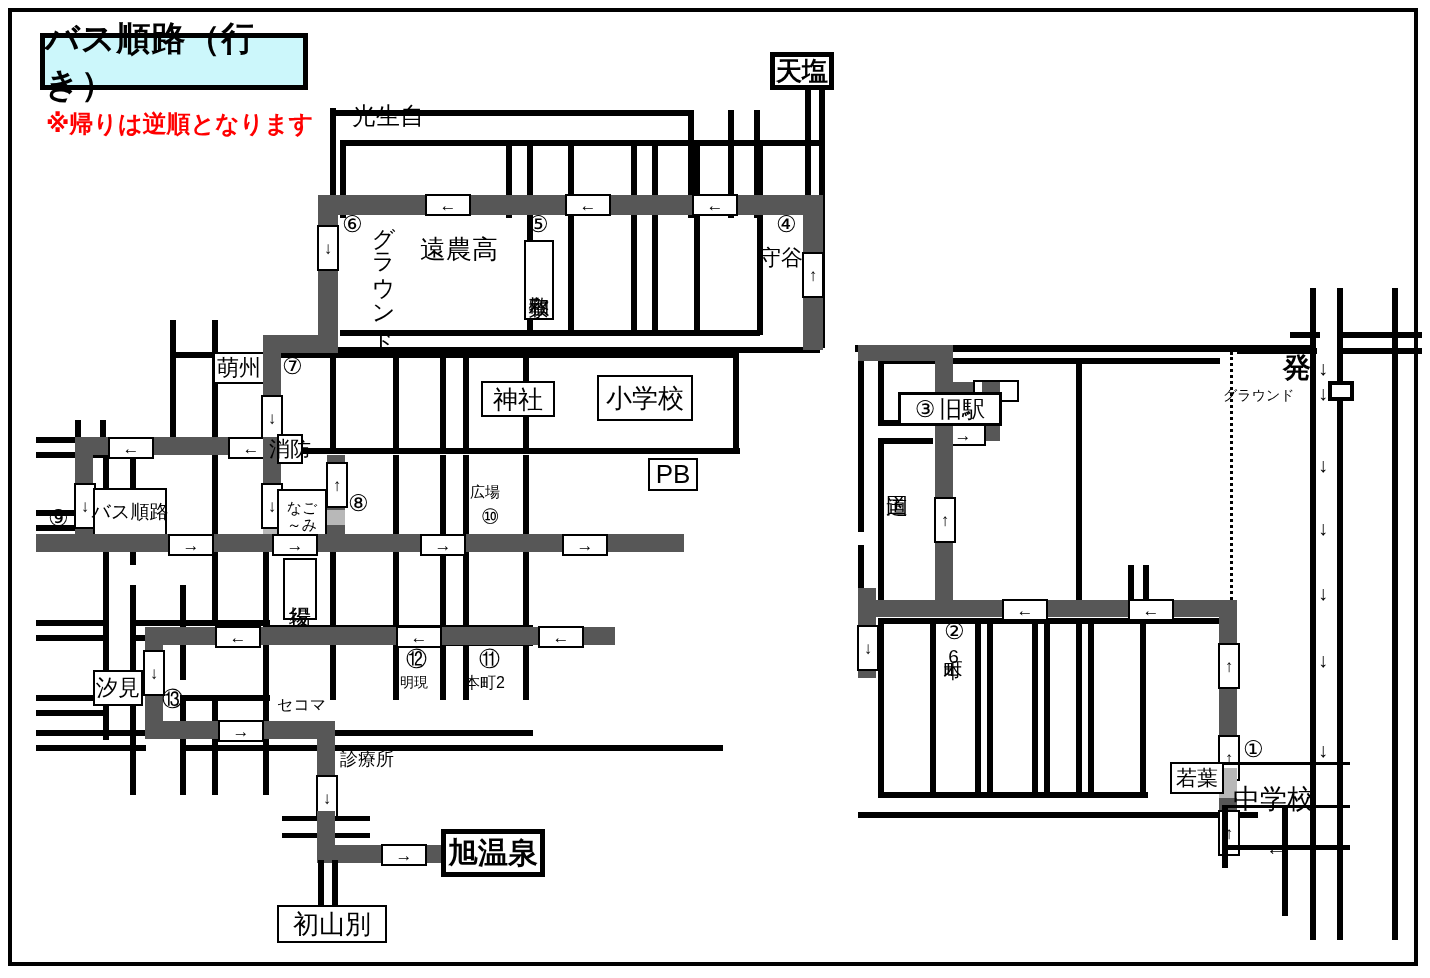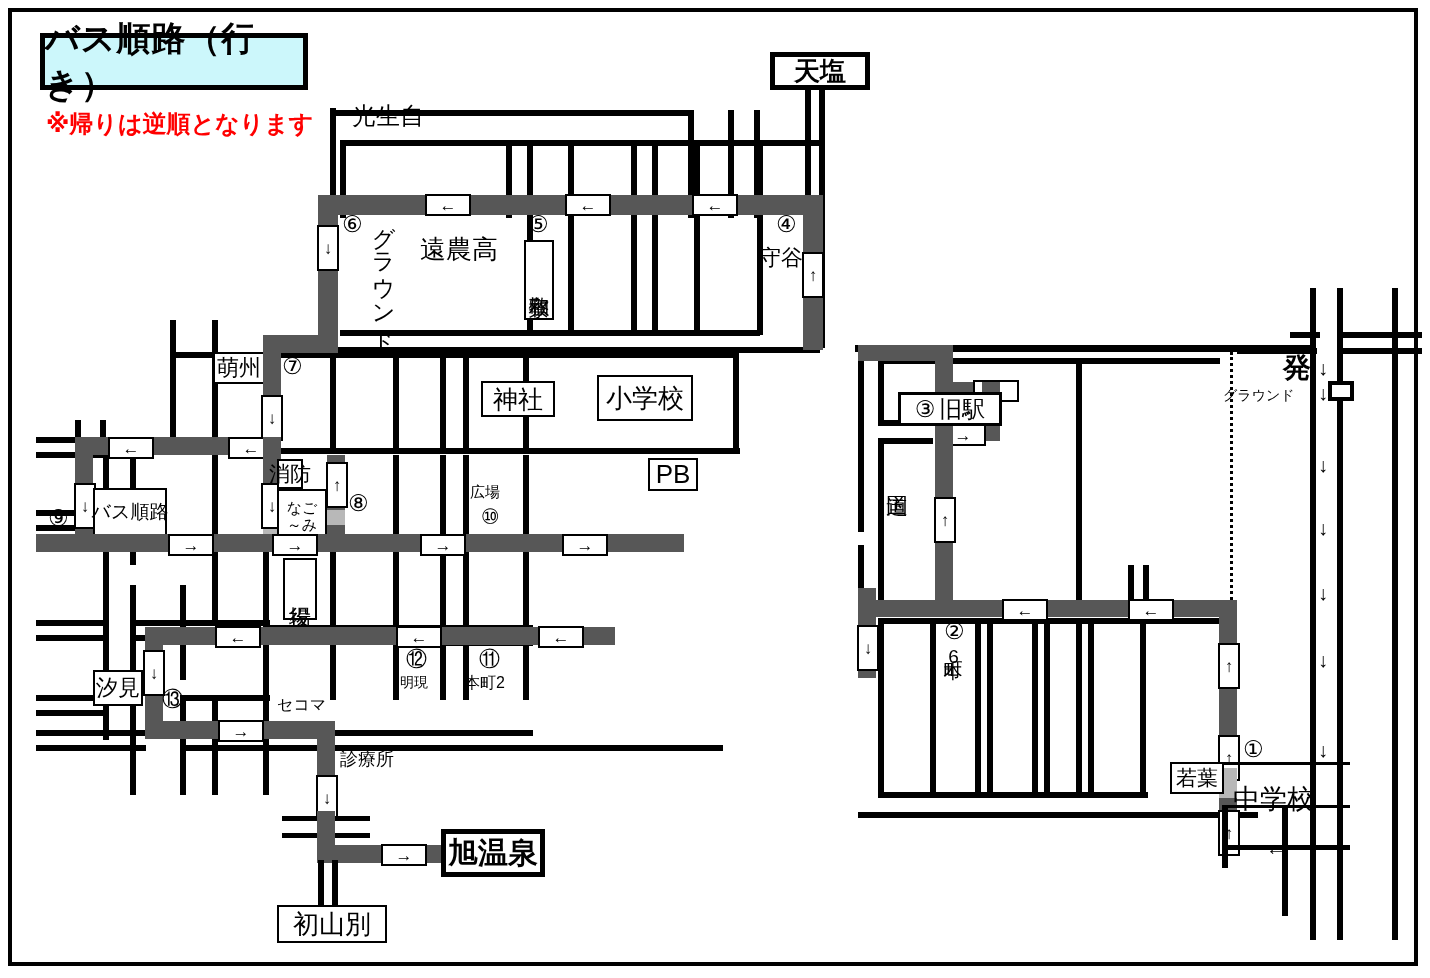"天塩" div.boxlb { width: 100px -> 64px }
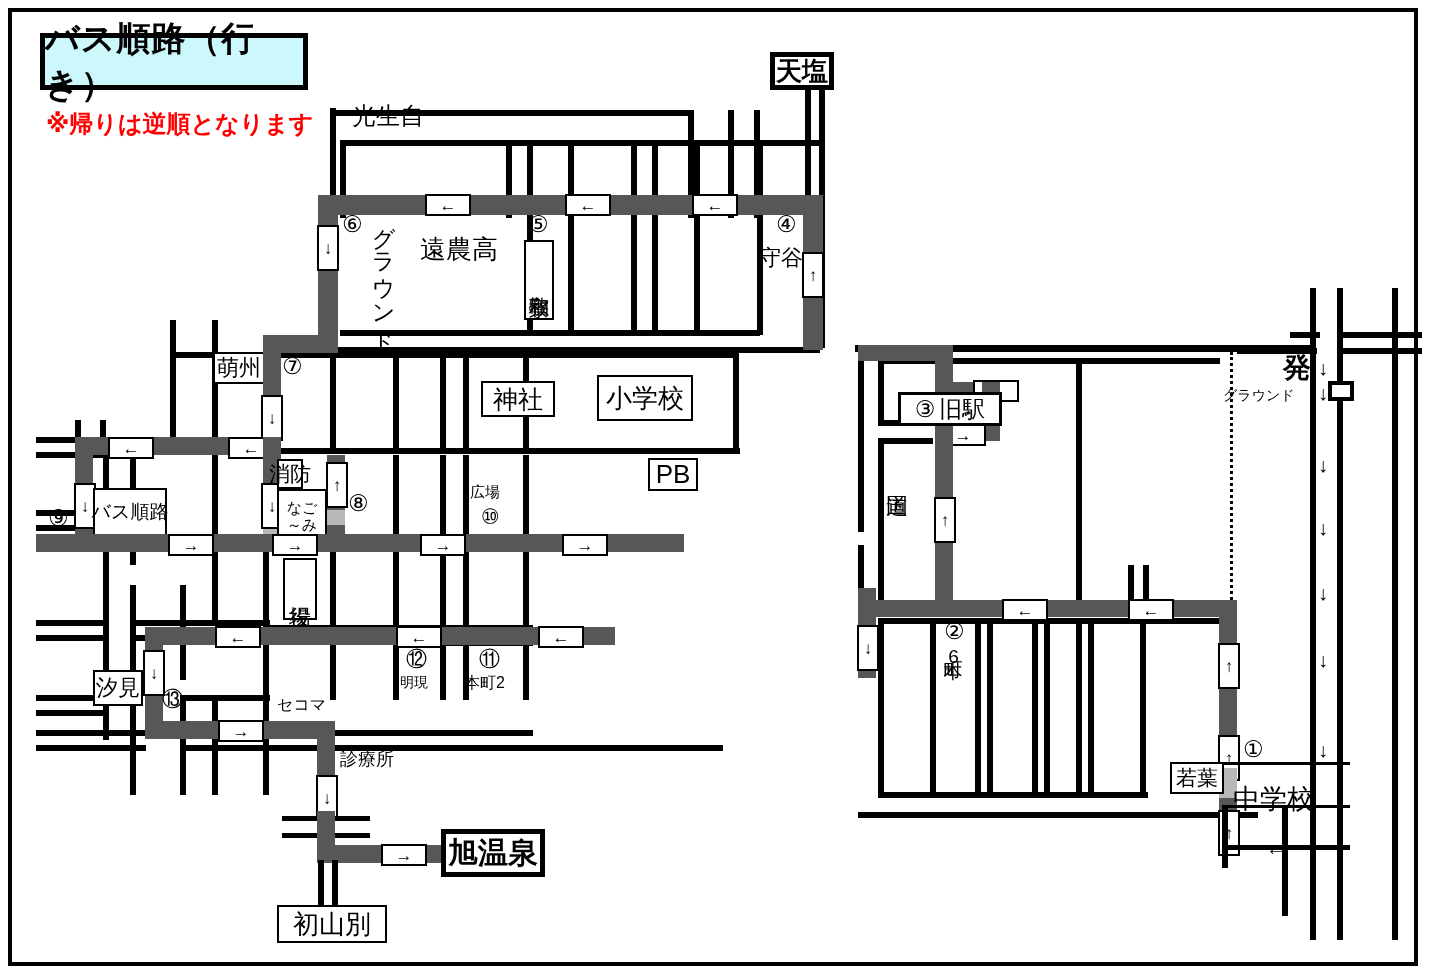"消防" div.boxlb { top: 459px -> 434px }
